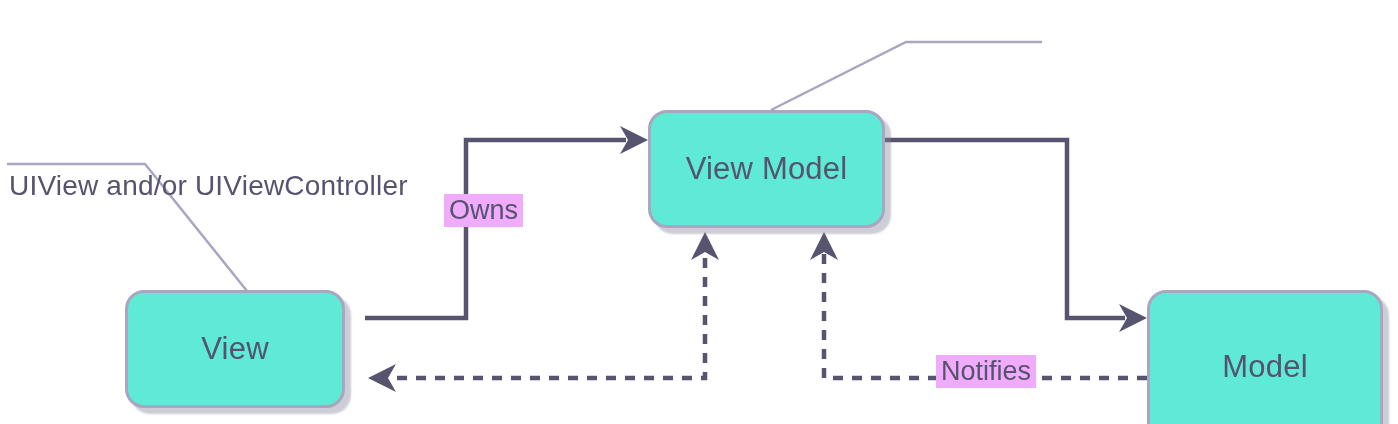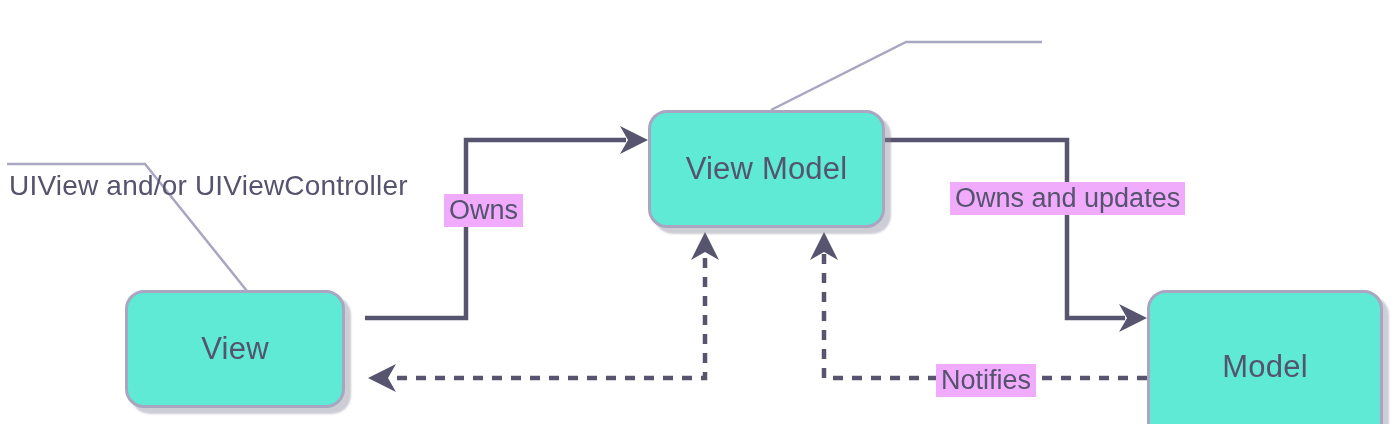"Owns and updates" div.edge-label { html: <div>Owns and updates</div> -> none }
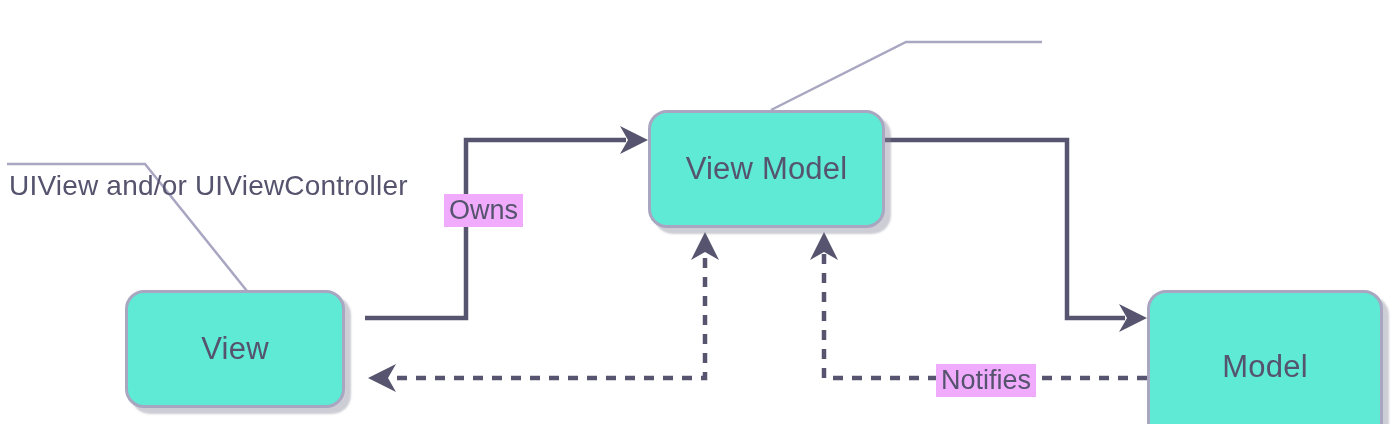"Notifies" .label-notifies { top: 364px -> 355px }
